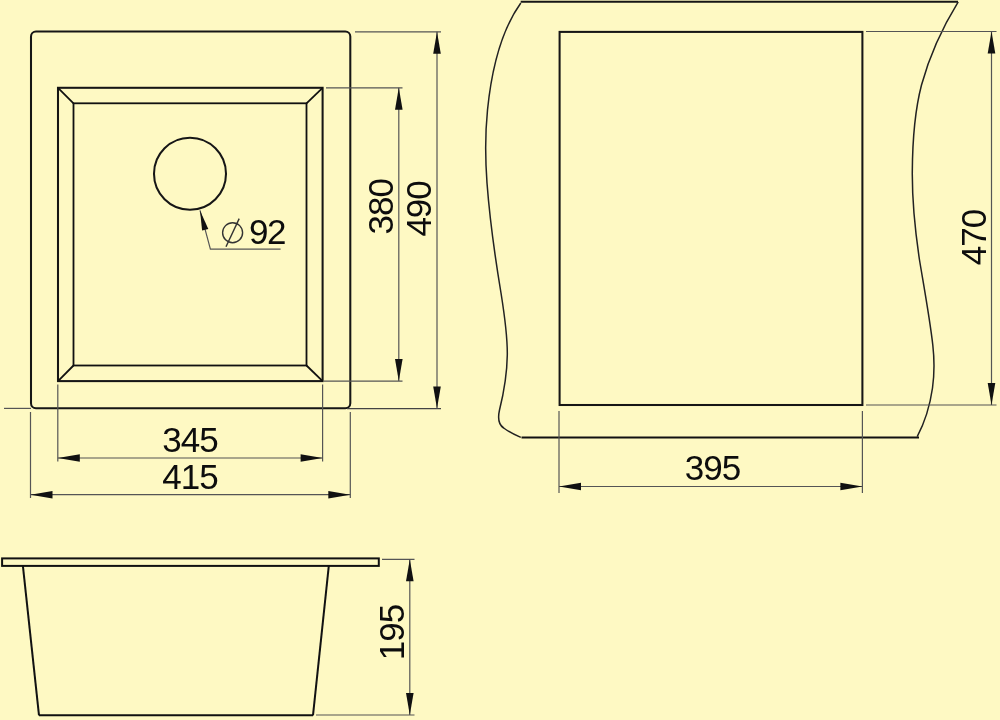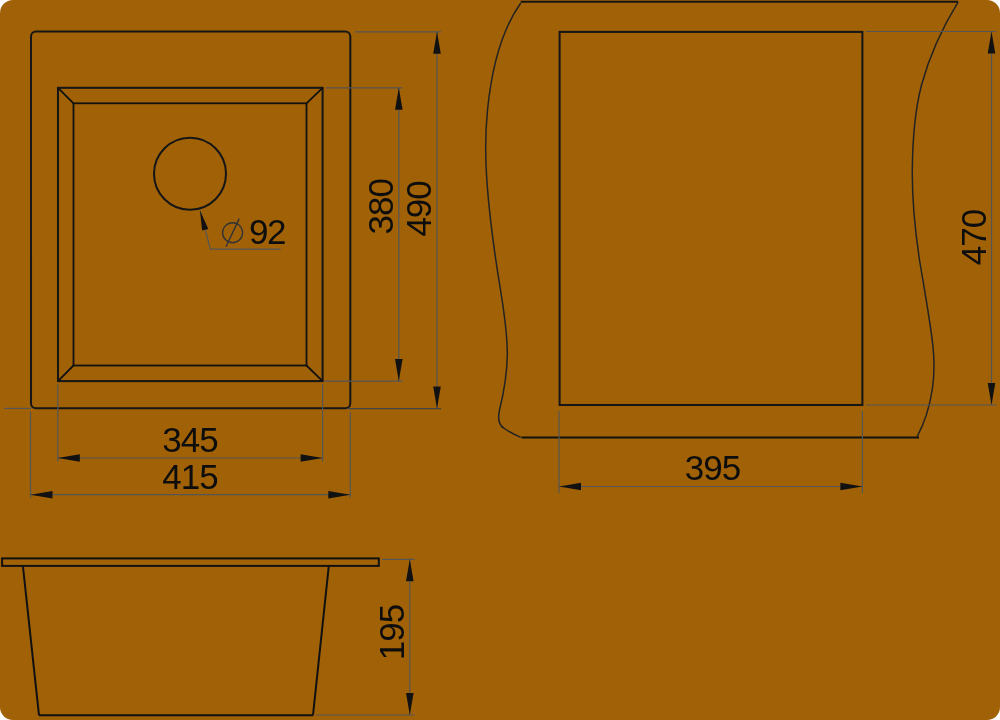"92" #page { background: #a16207 -> #fef9c3; border-radius: 13px -> none }
